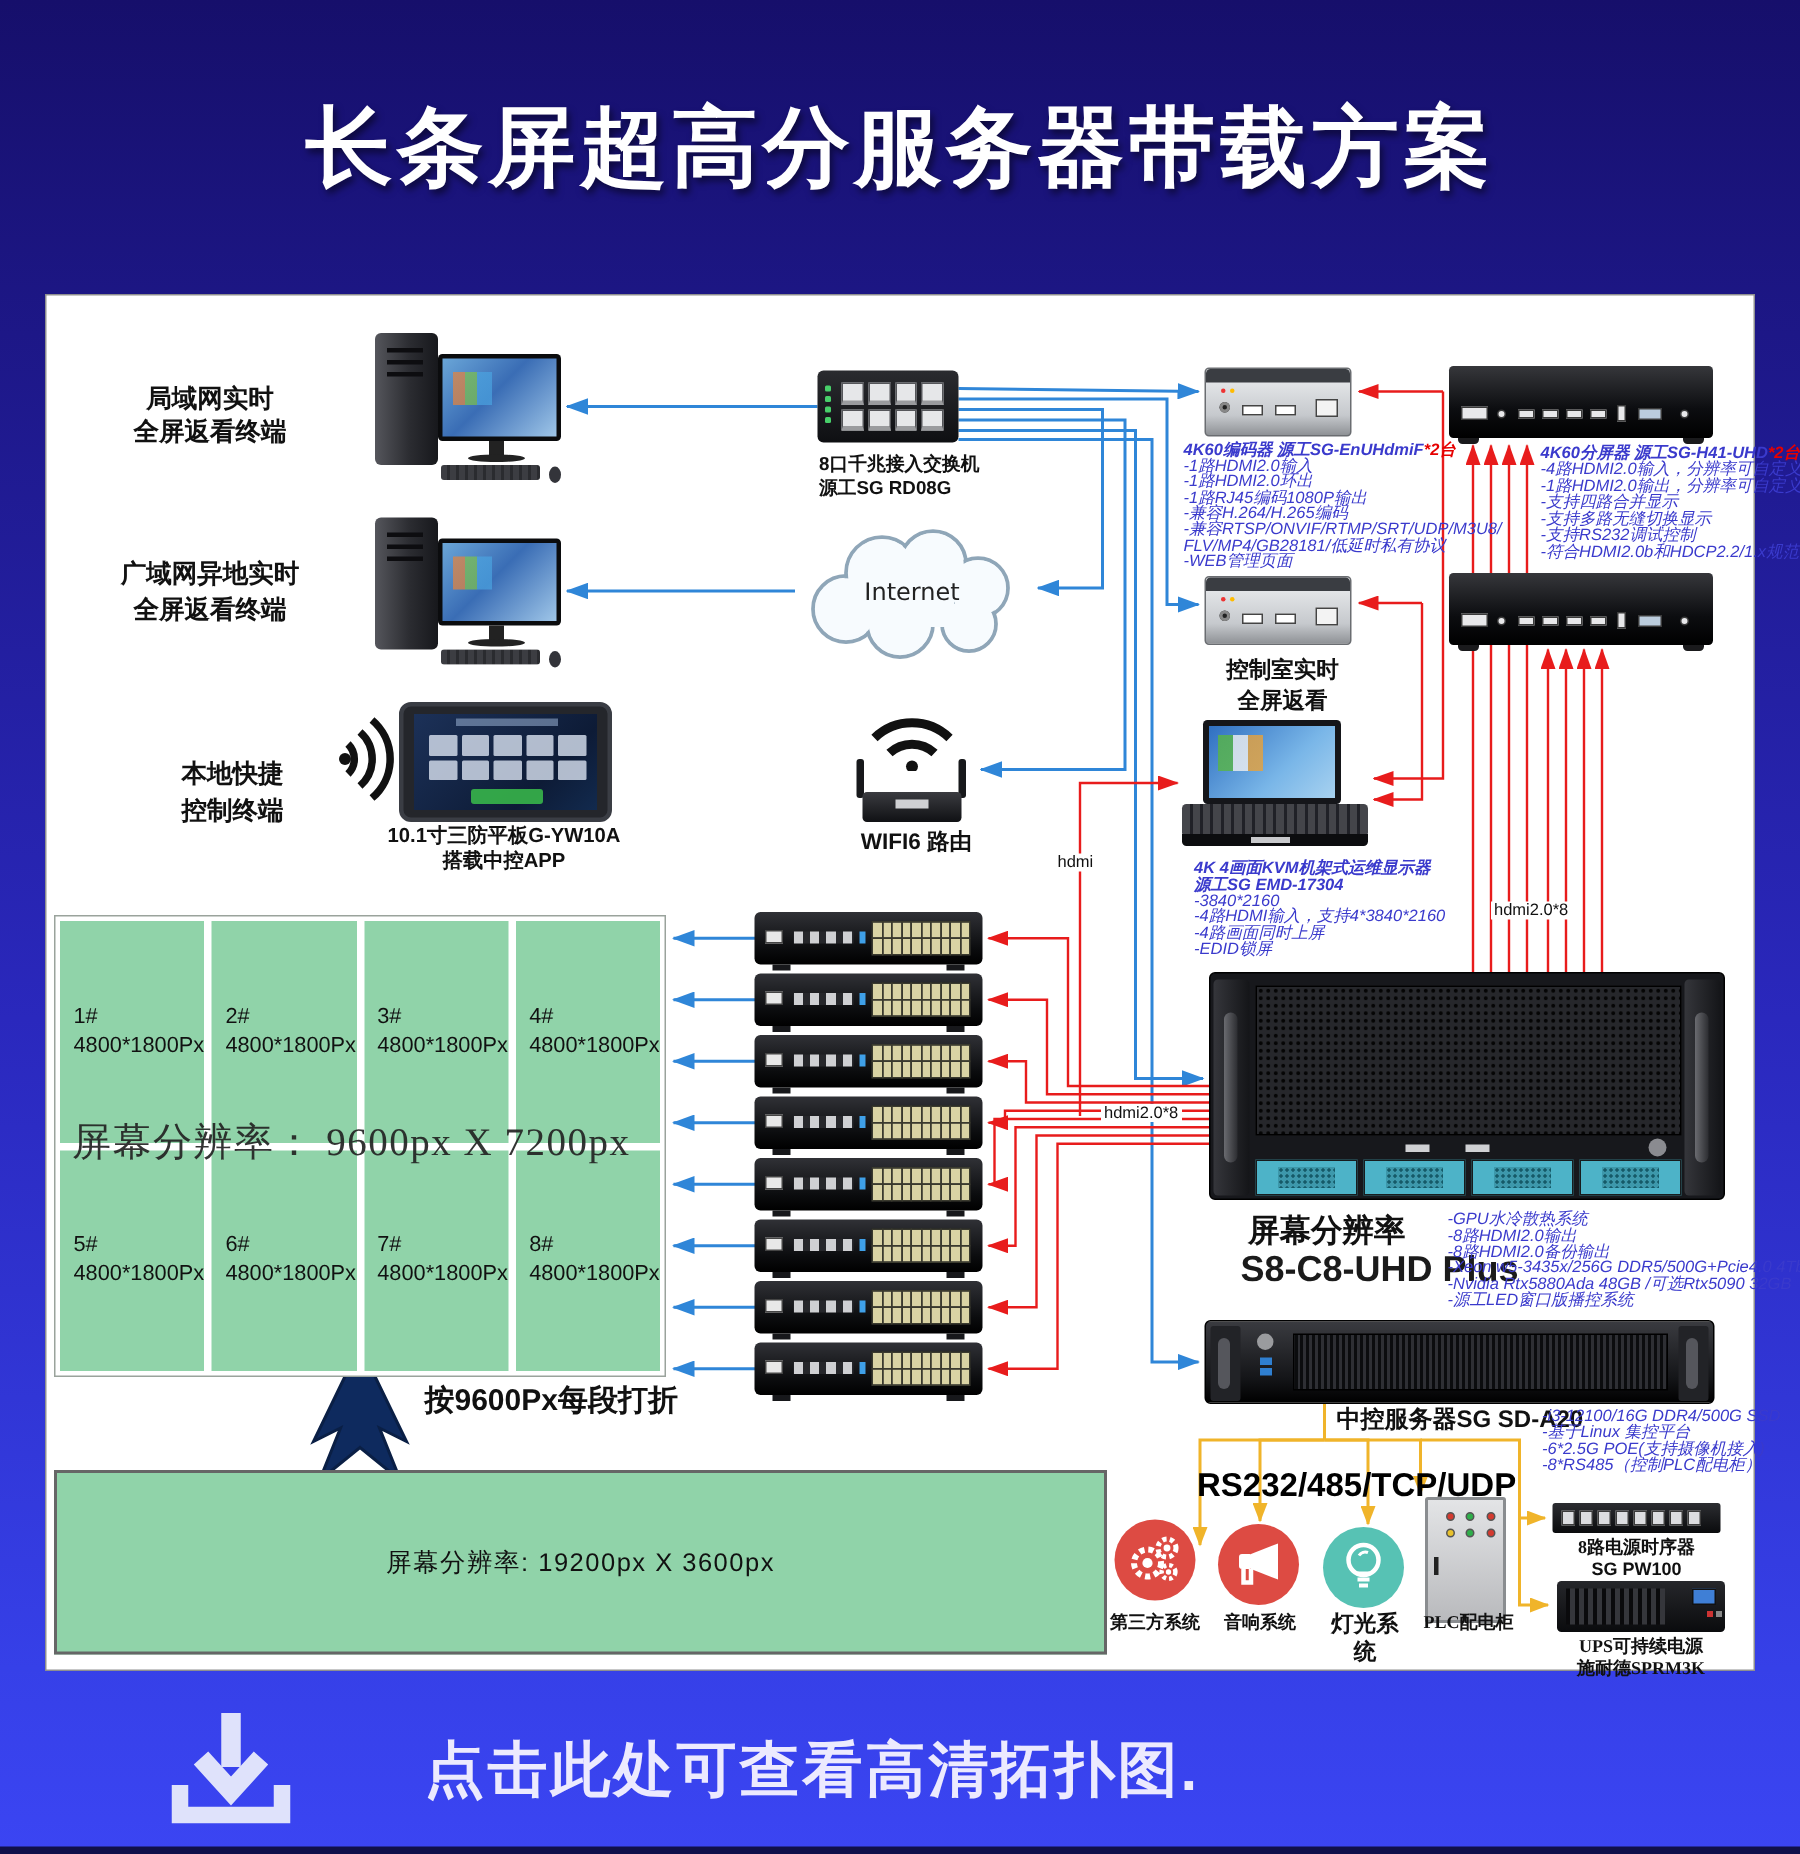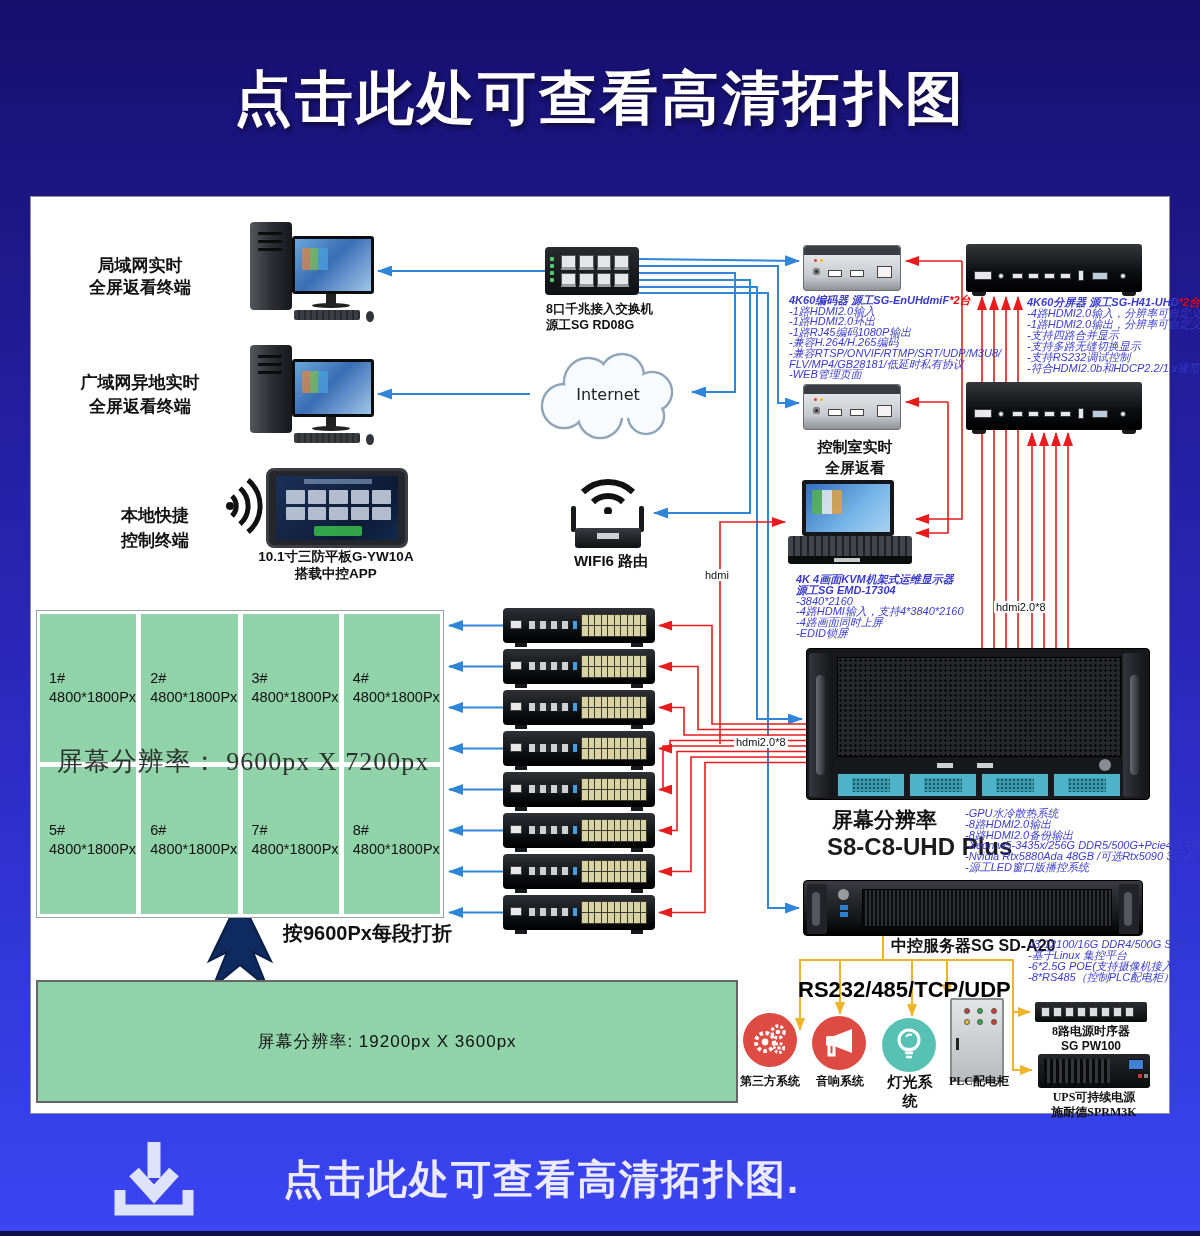"点击此处可查看高清拓扑图" div.title { text: 点击此处可查看高清拓扑图 -> 长条屏超高分服务器带载方案 }
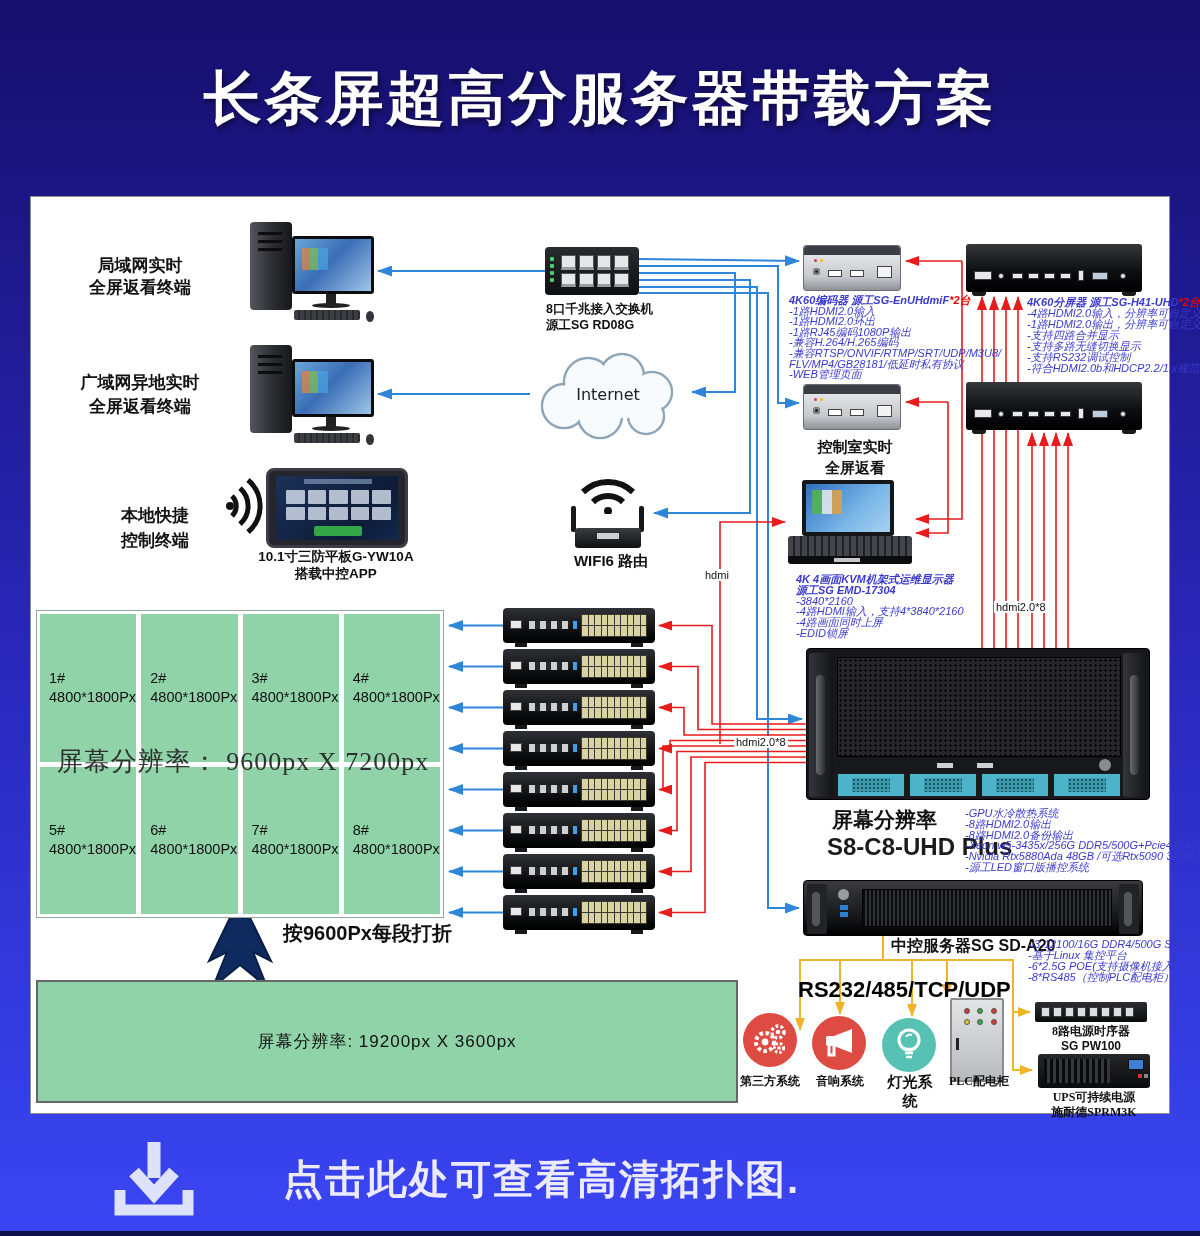"屏幕分辨率： 9600px X 7200px" .overlayres { text-align: center -> none }
